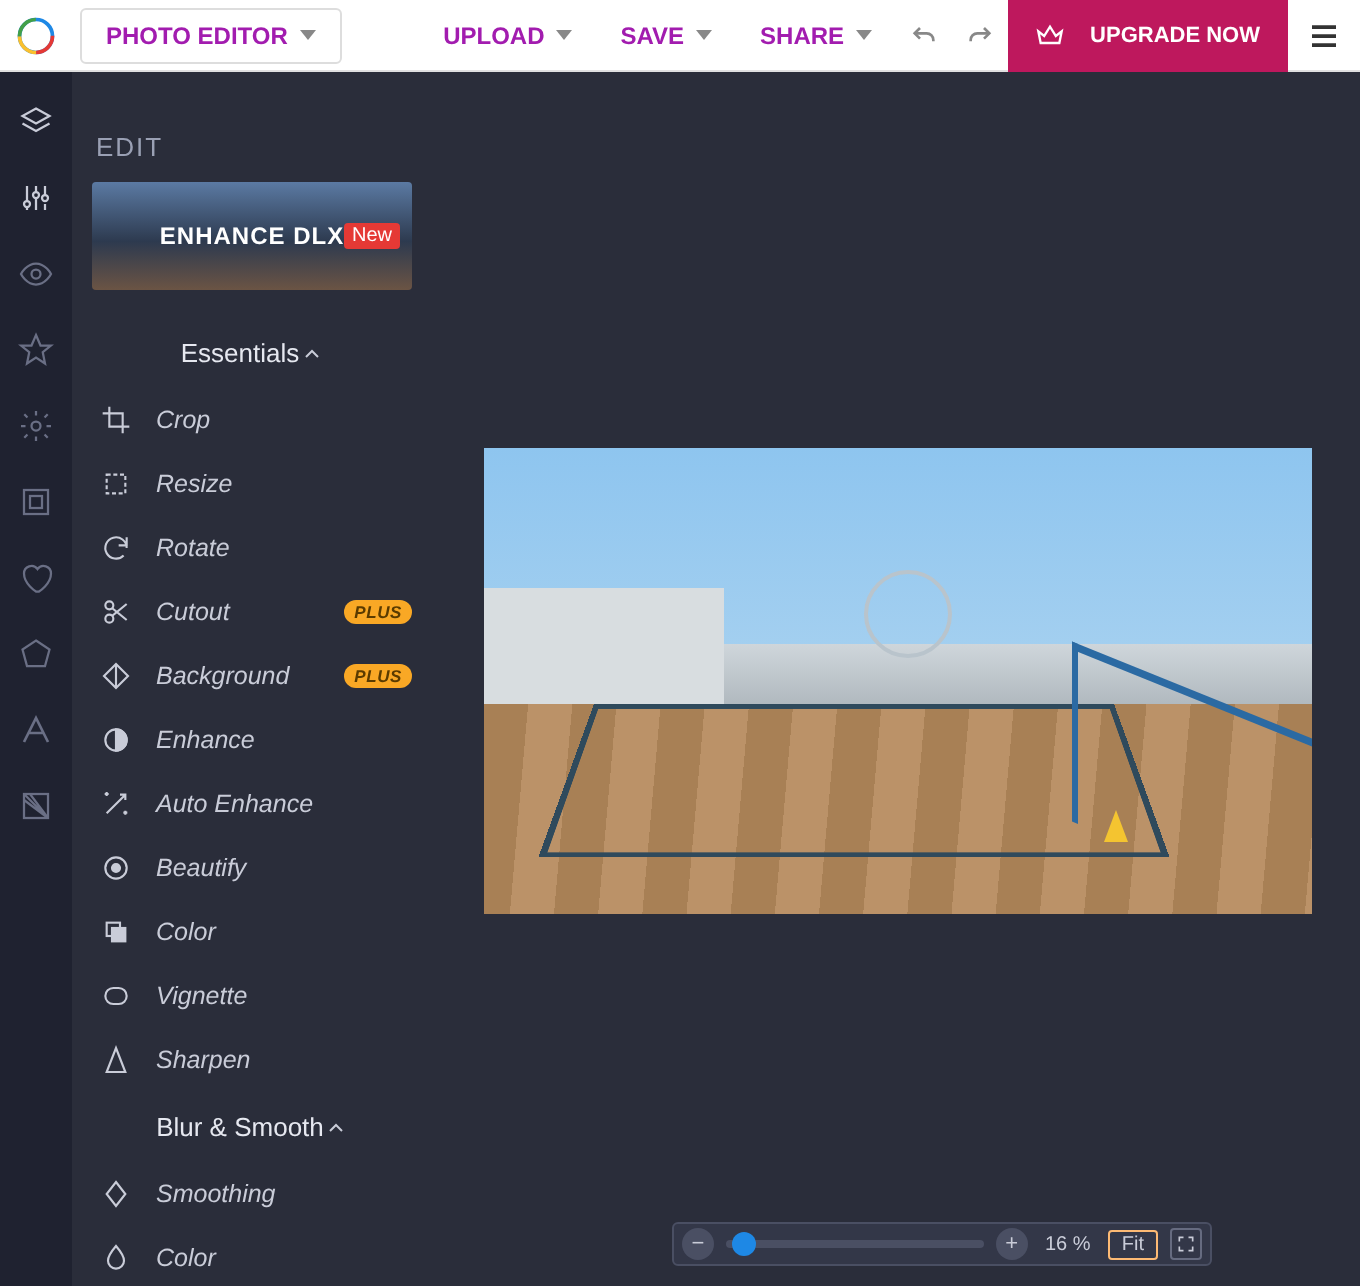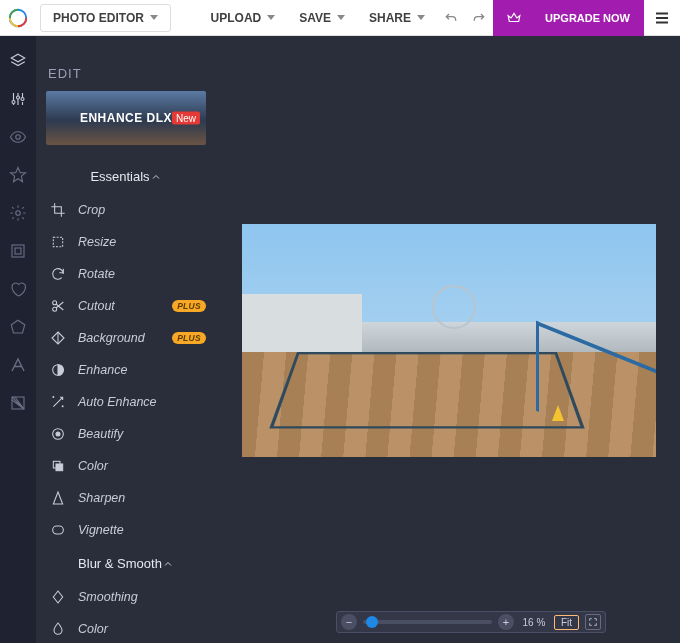"PHOTO EDITOR" .top-dd { color: #404040 -> #a21caf }
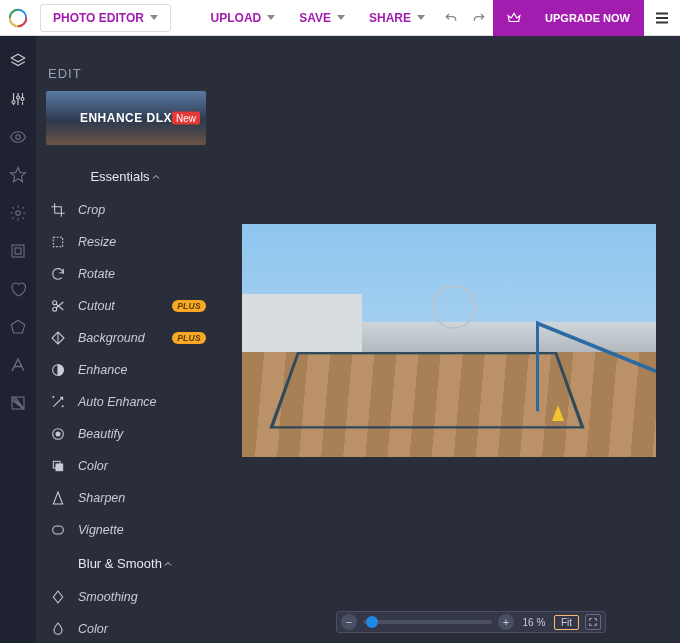"UPGRADE NOW" .upgrade { background: #a21caf -> #be185d; gap: 24px -> 13px }
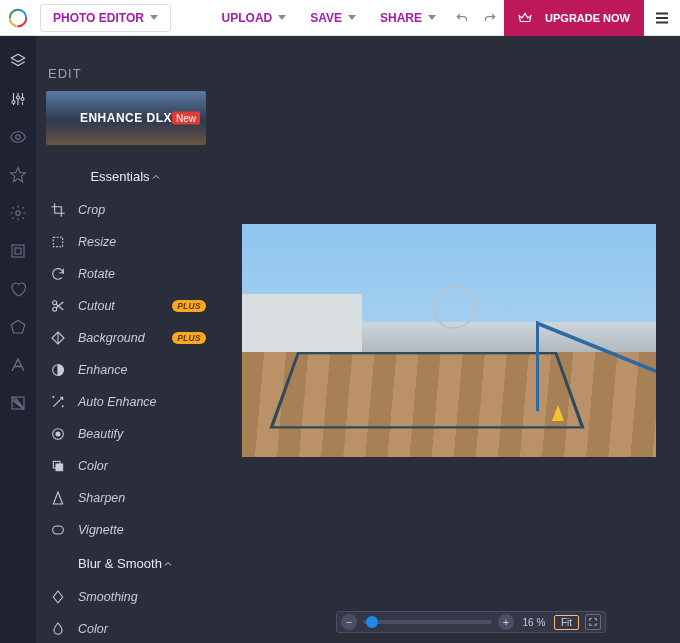"Sharpen" div.tool-item { order: before "Vignette" -> after "Vignette" }
